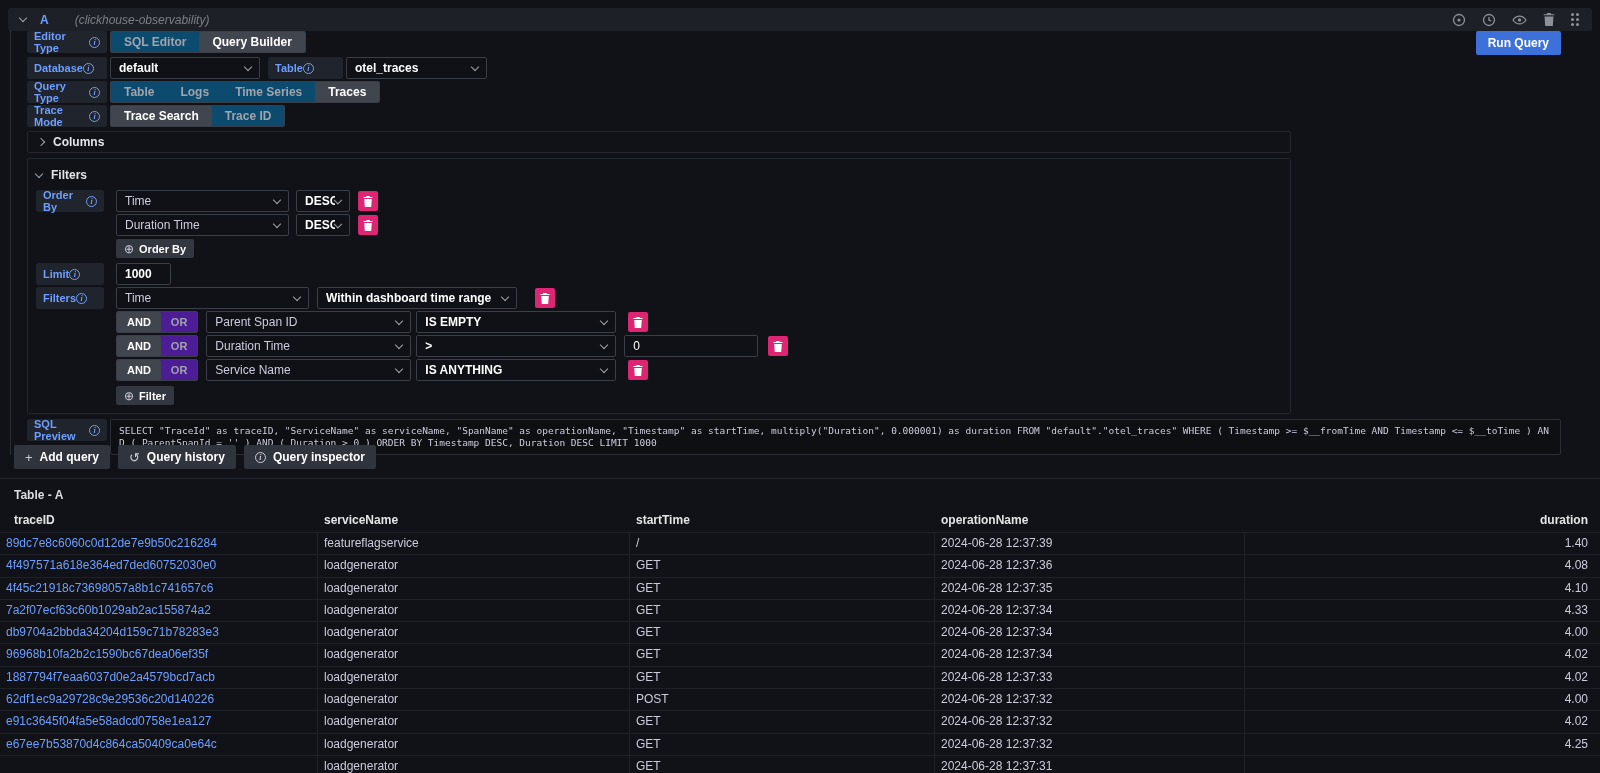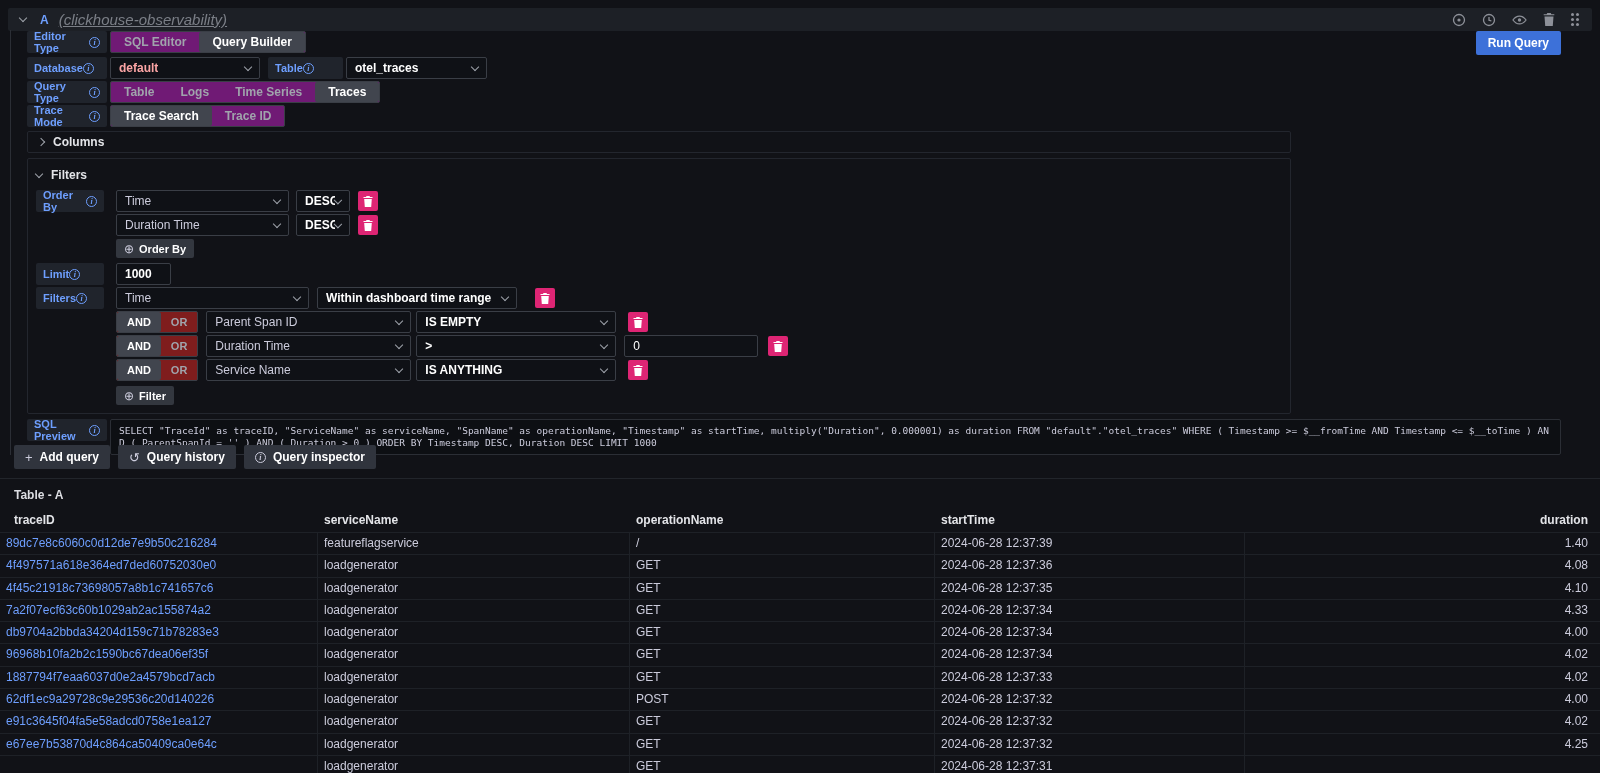"(clickhouse-observability)" .dsname { font-size: 15px -> 12px; margin-left: 10px -> 26px; text-decoration: underline -> none }
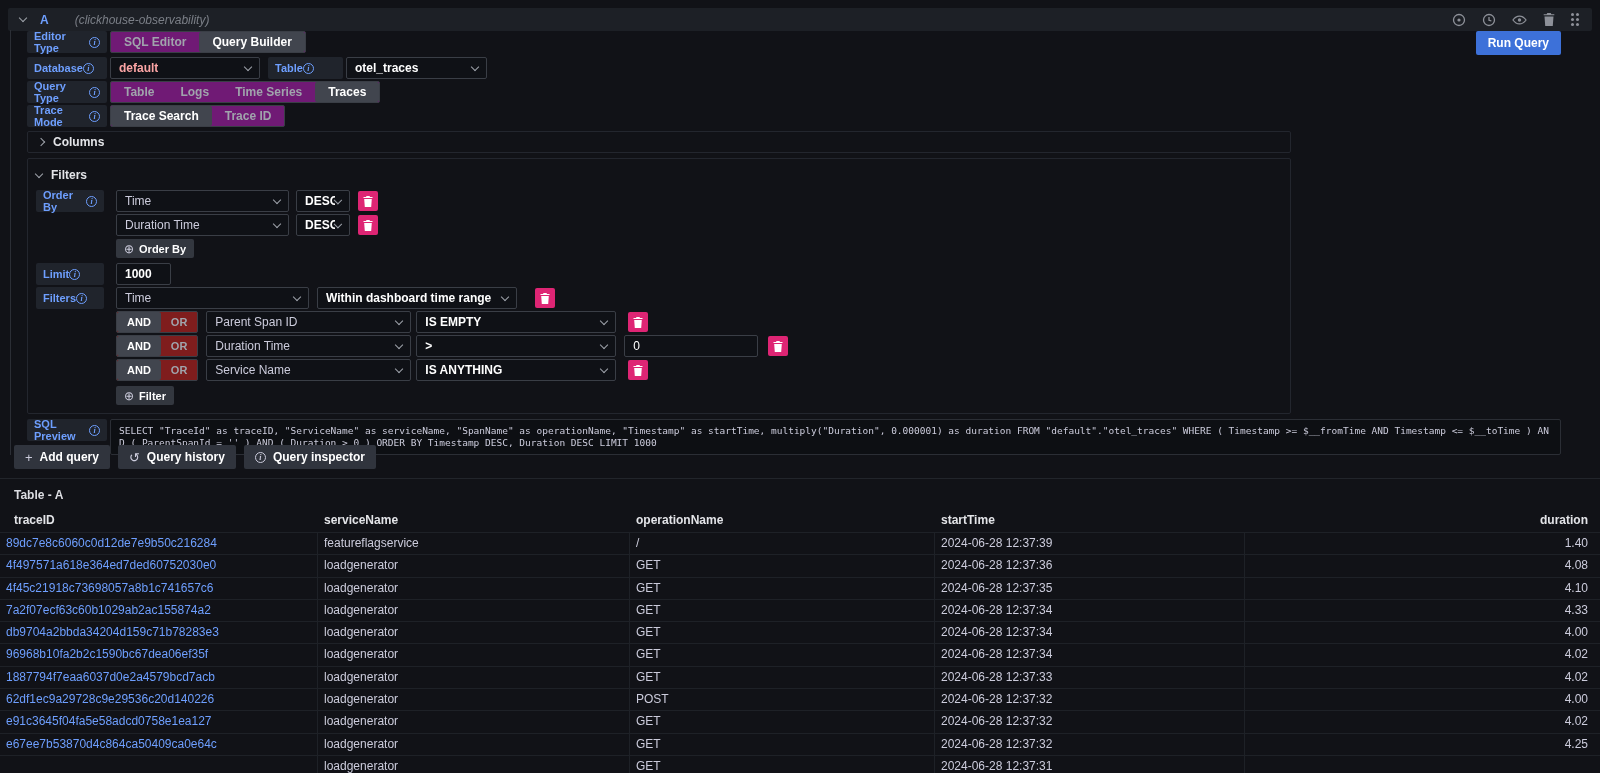"SQL Editor" .radio { background: #701a75 -> #0c4a6e }
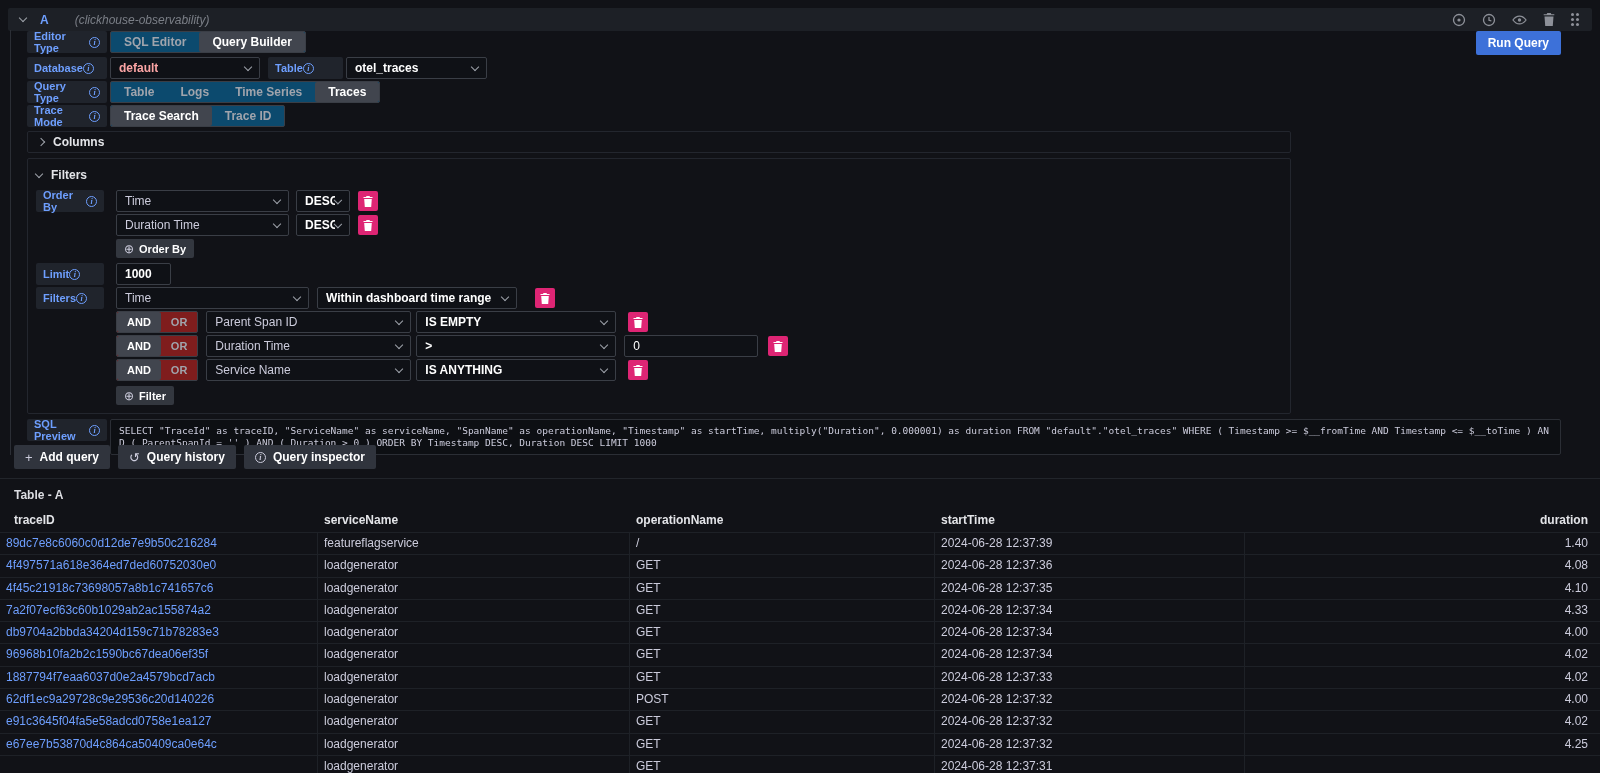"default" span.val { color: #fca5a5 -> #ffffff }
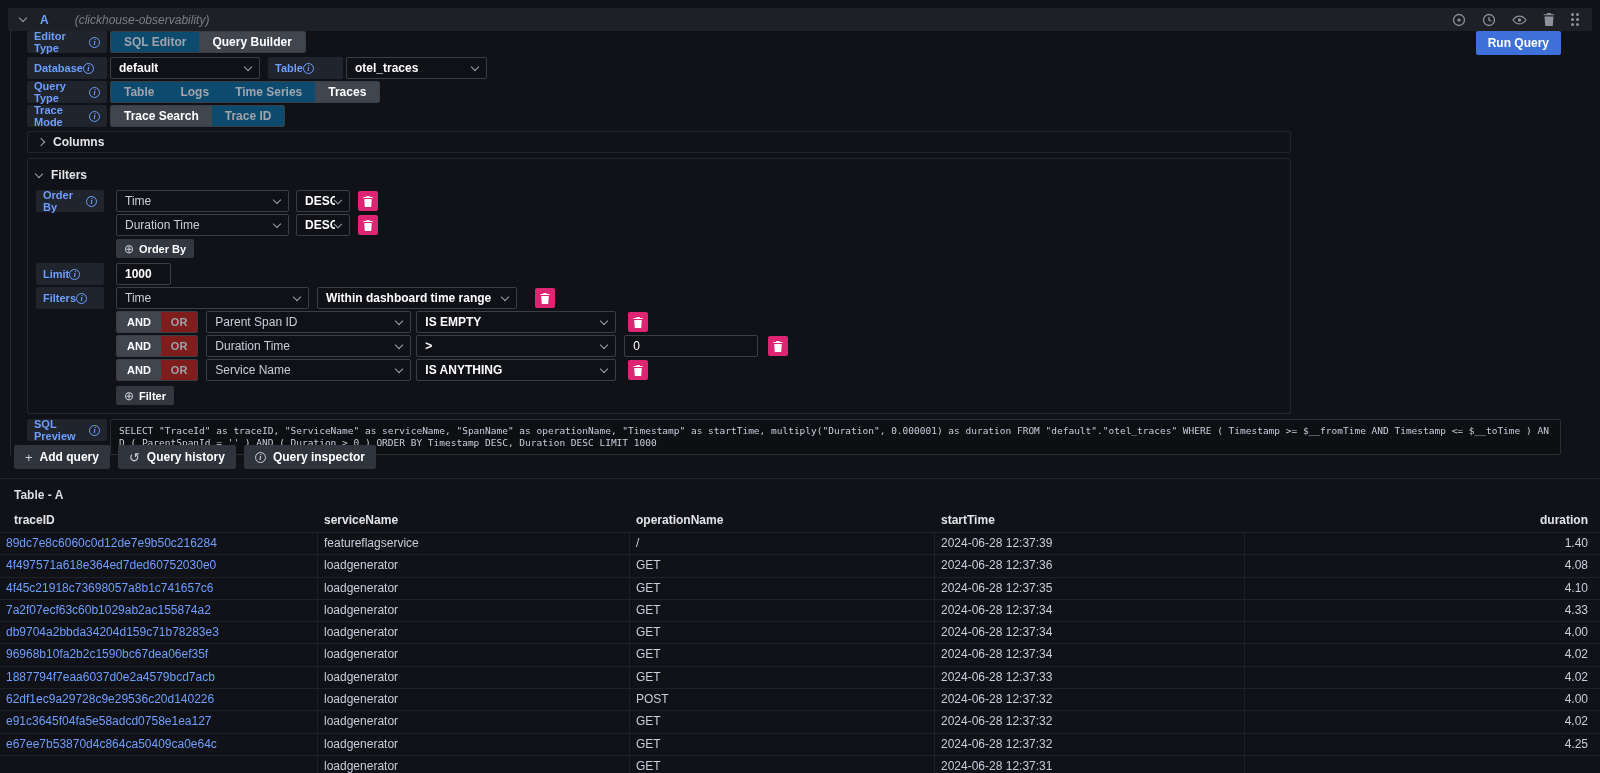"AND" .boolgrp { background: #7f1d1d -> #4c1d95 }
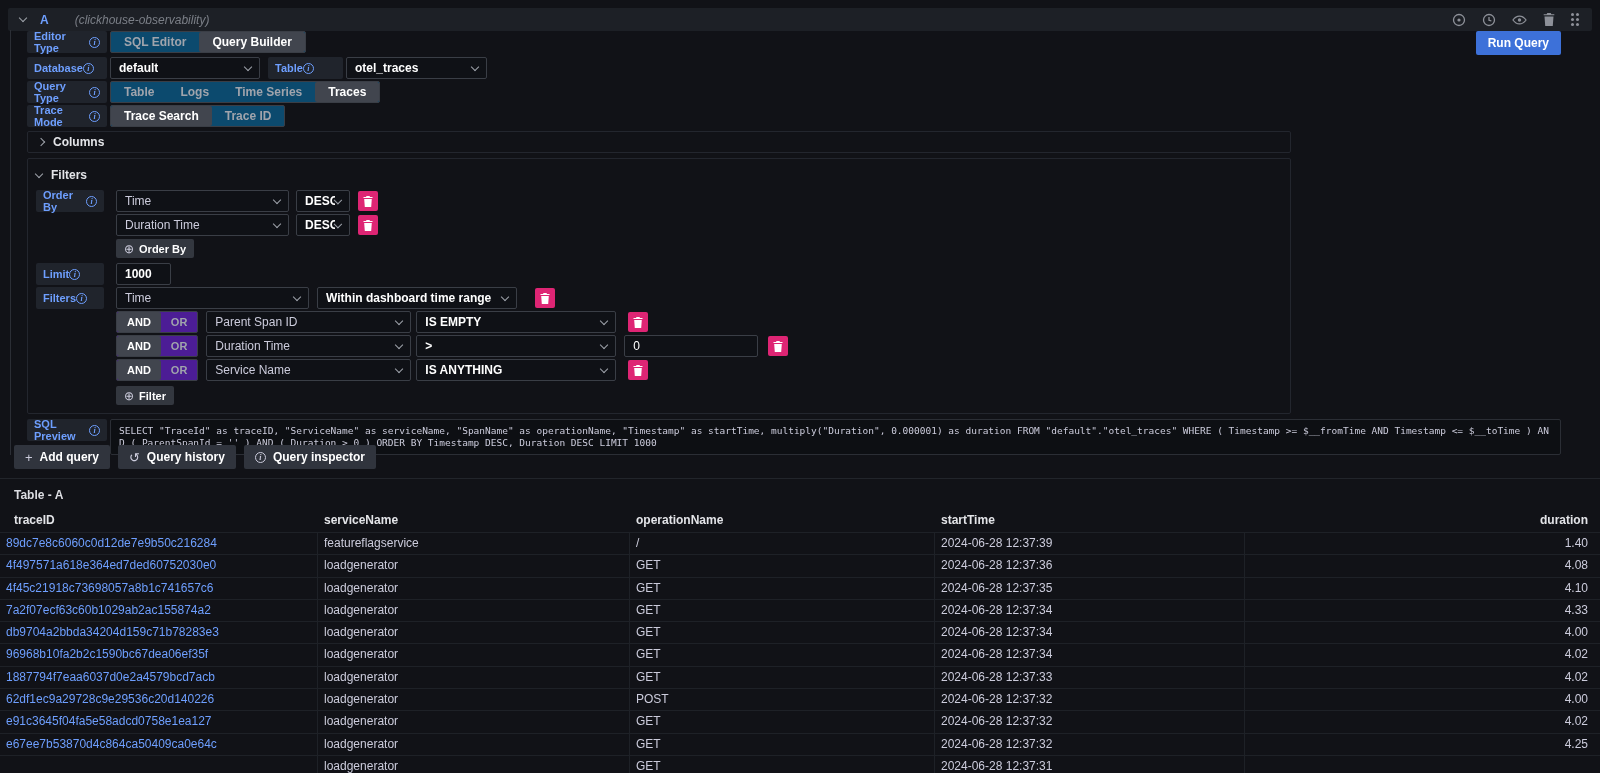"operationName" div { order: before "startTime" -> after "startTime" }
